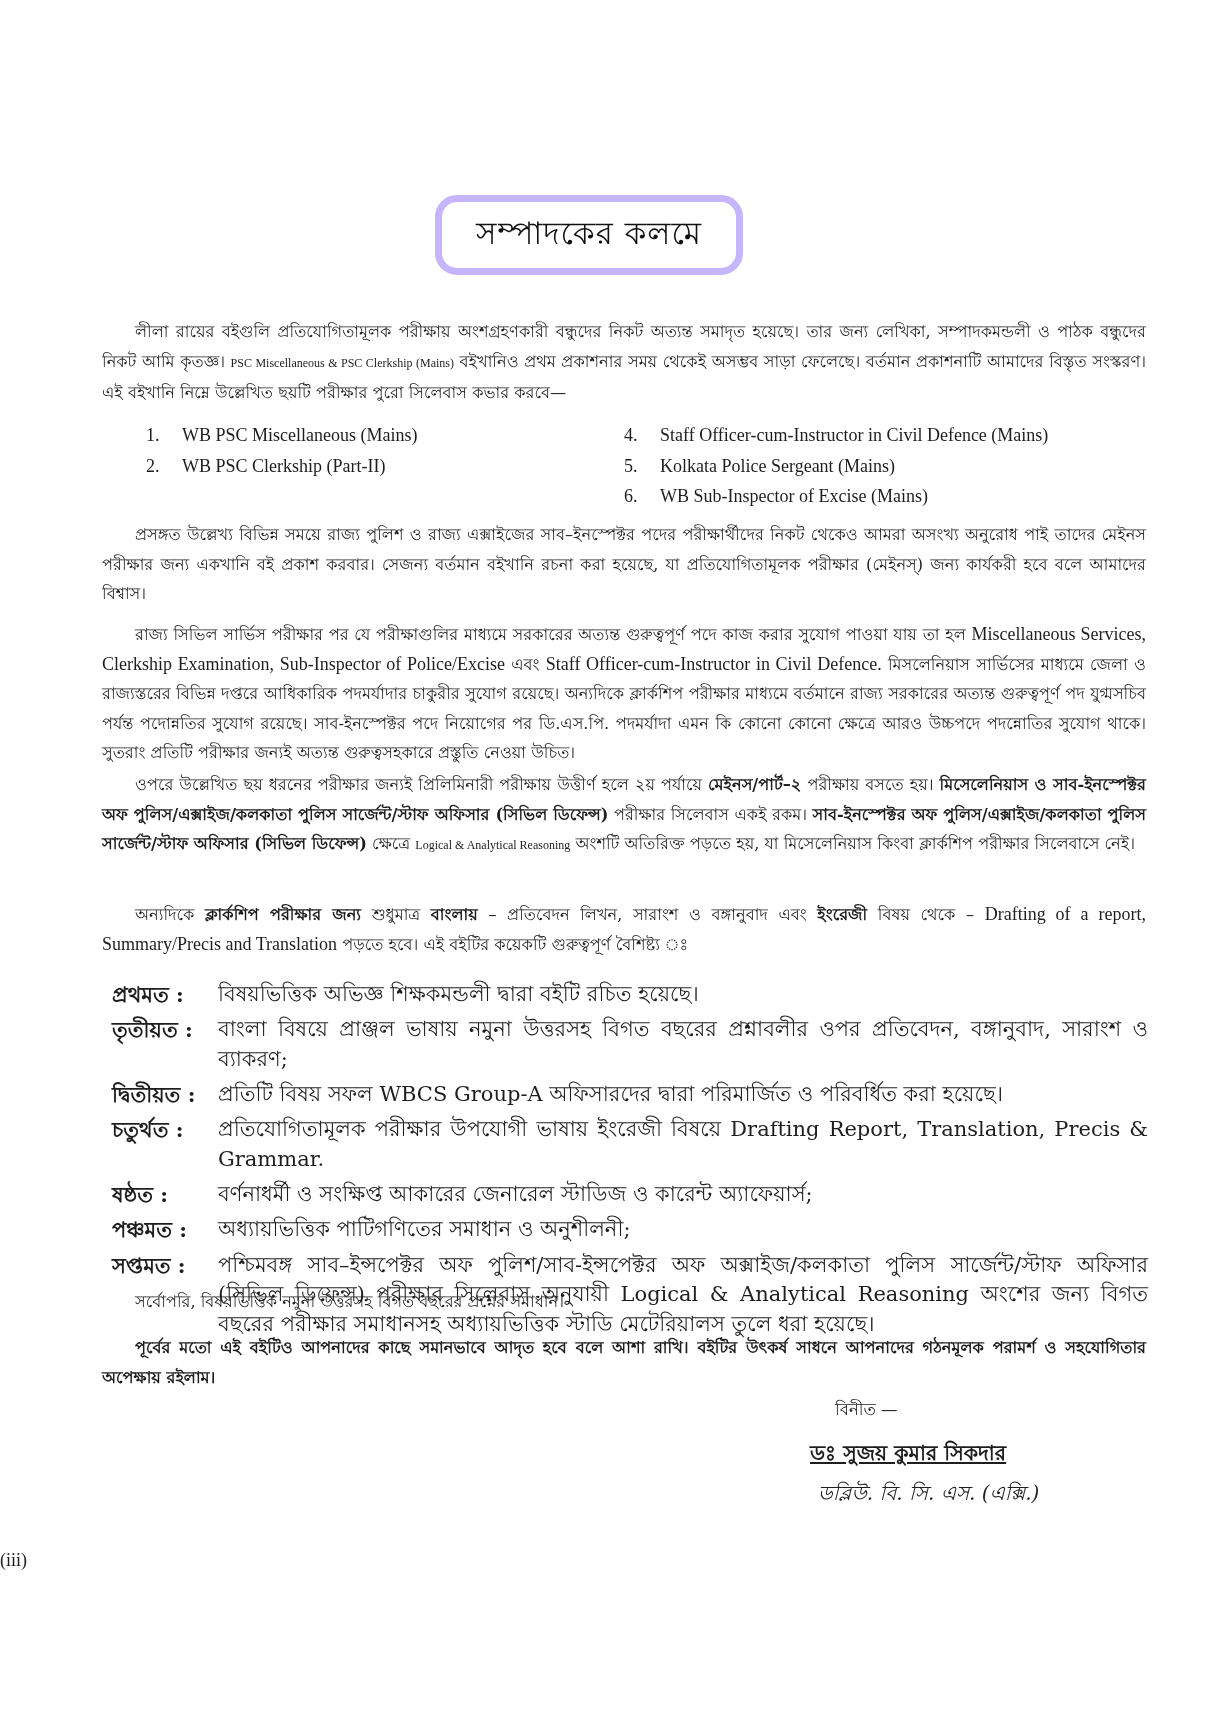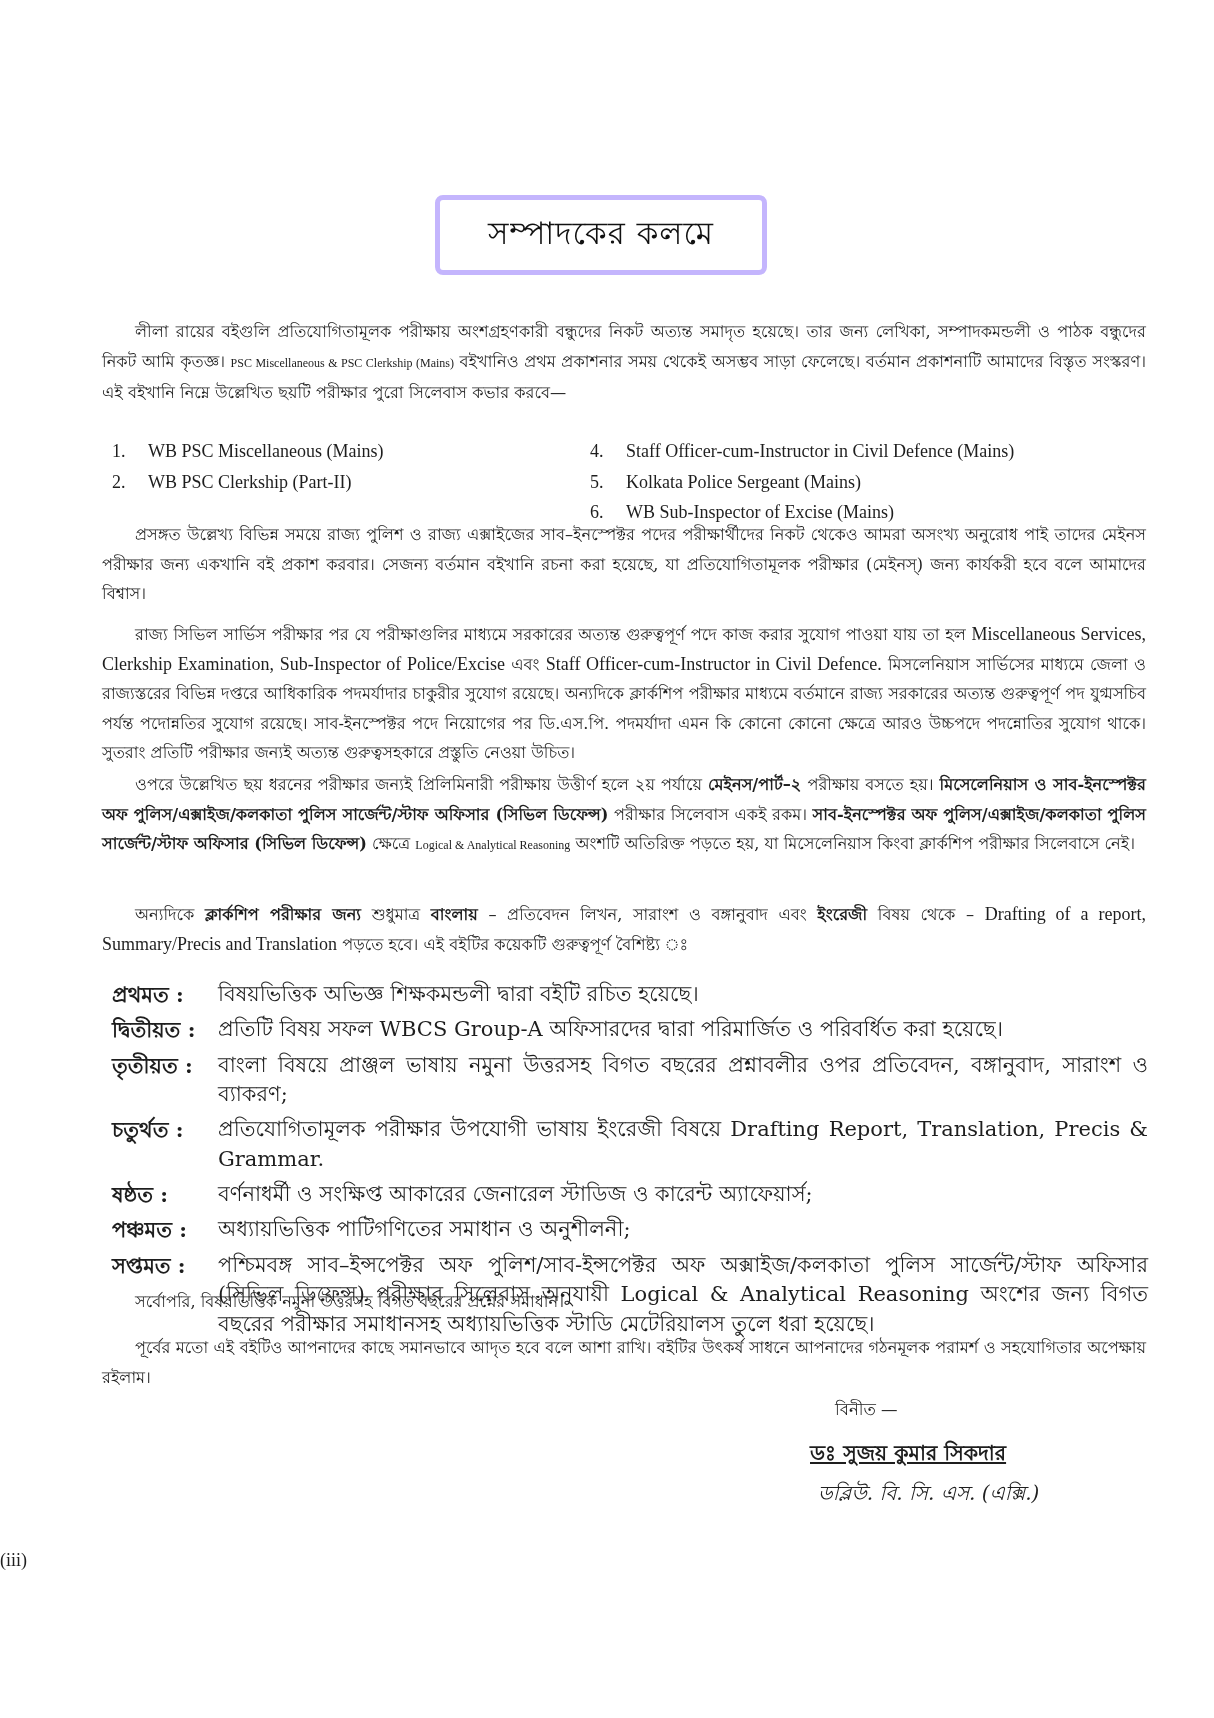"সম্পাদকের কলমে" .title-box { border: 5px solid #c4b5fd -> 7px solid #c4b5fd; border-radius: 8px -> 22px; width: 332px -> 308px }
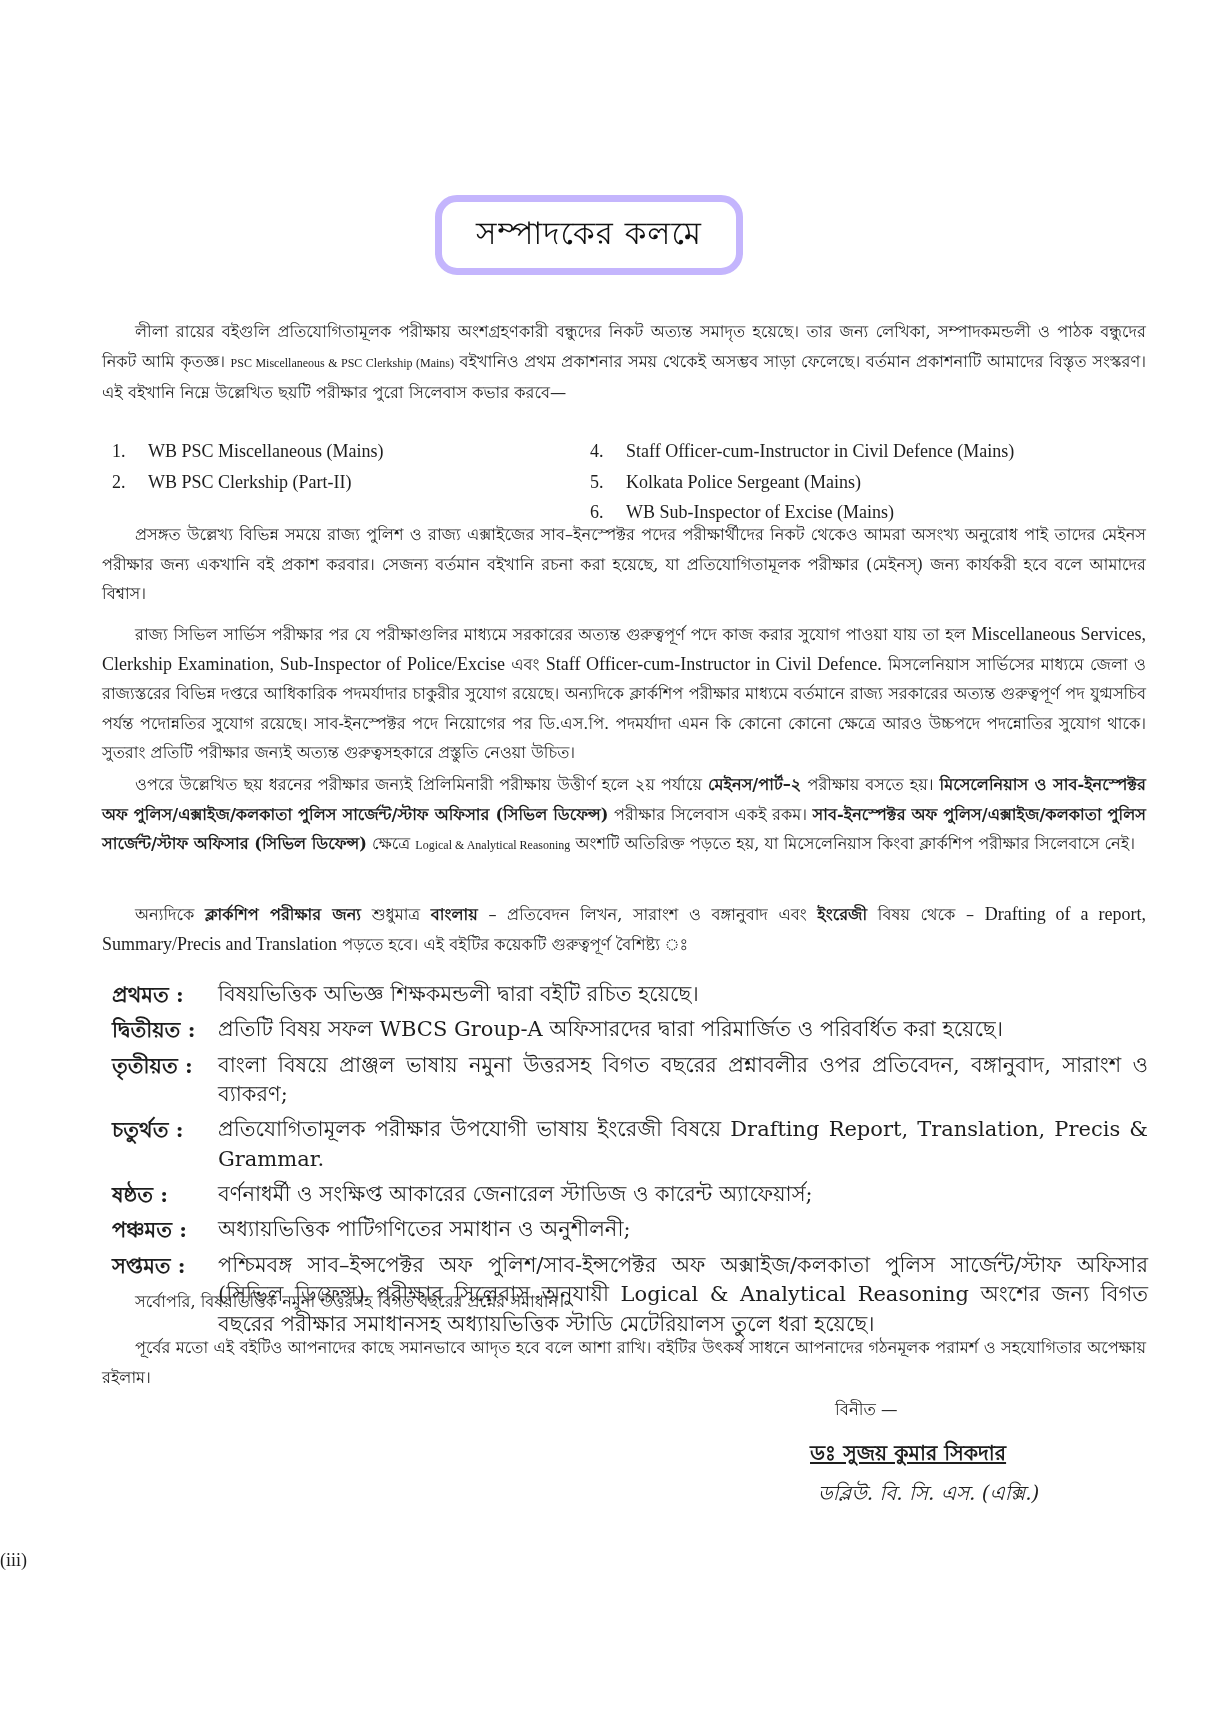"1. WB PSC Miscellaneous (Mains)" .exam-col { margin-left: none -> 34px; top: 16px -> 0 }
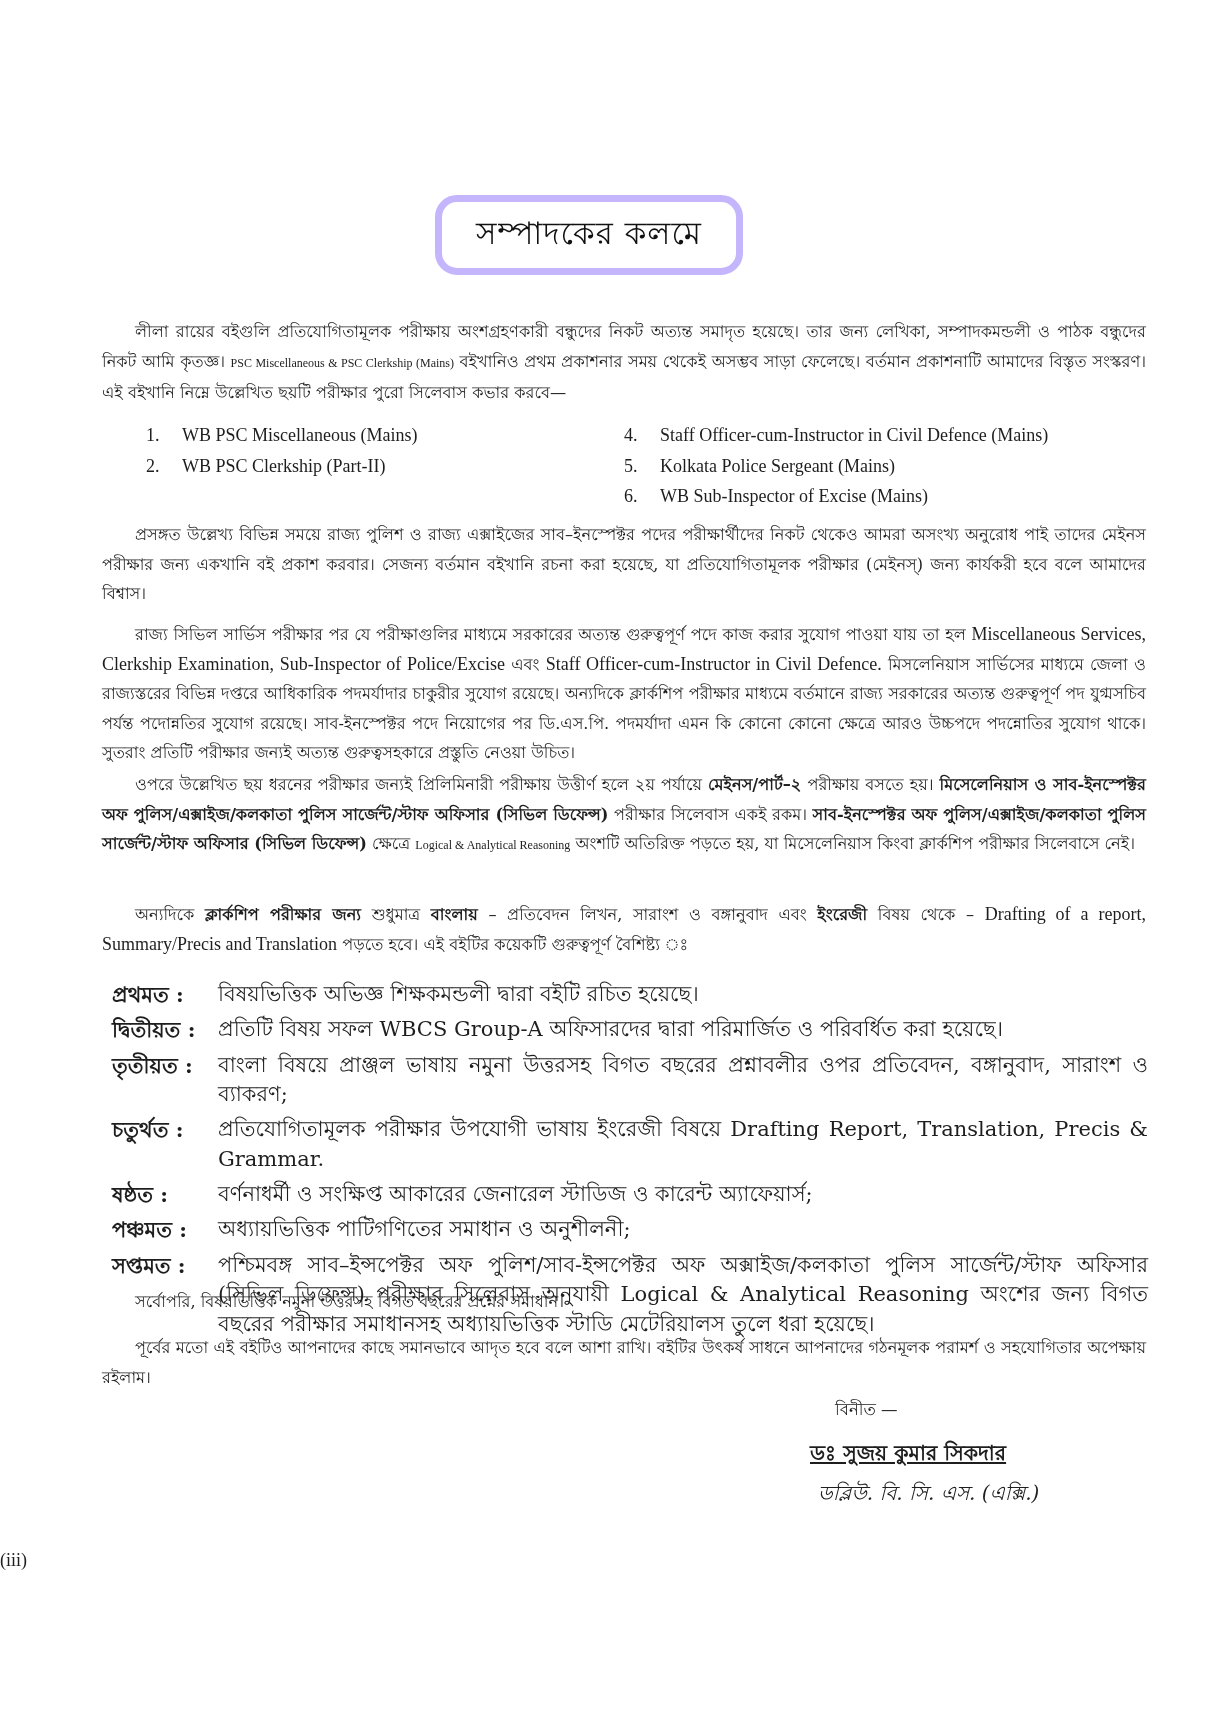"দ্বিতীয়ত :" div.feature-row { order: before "তৃতীয়ত :" -> after "তৃতীয়ত :" }
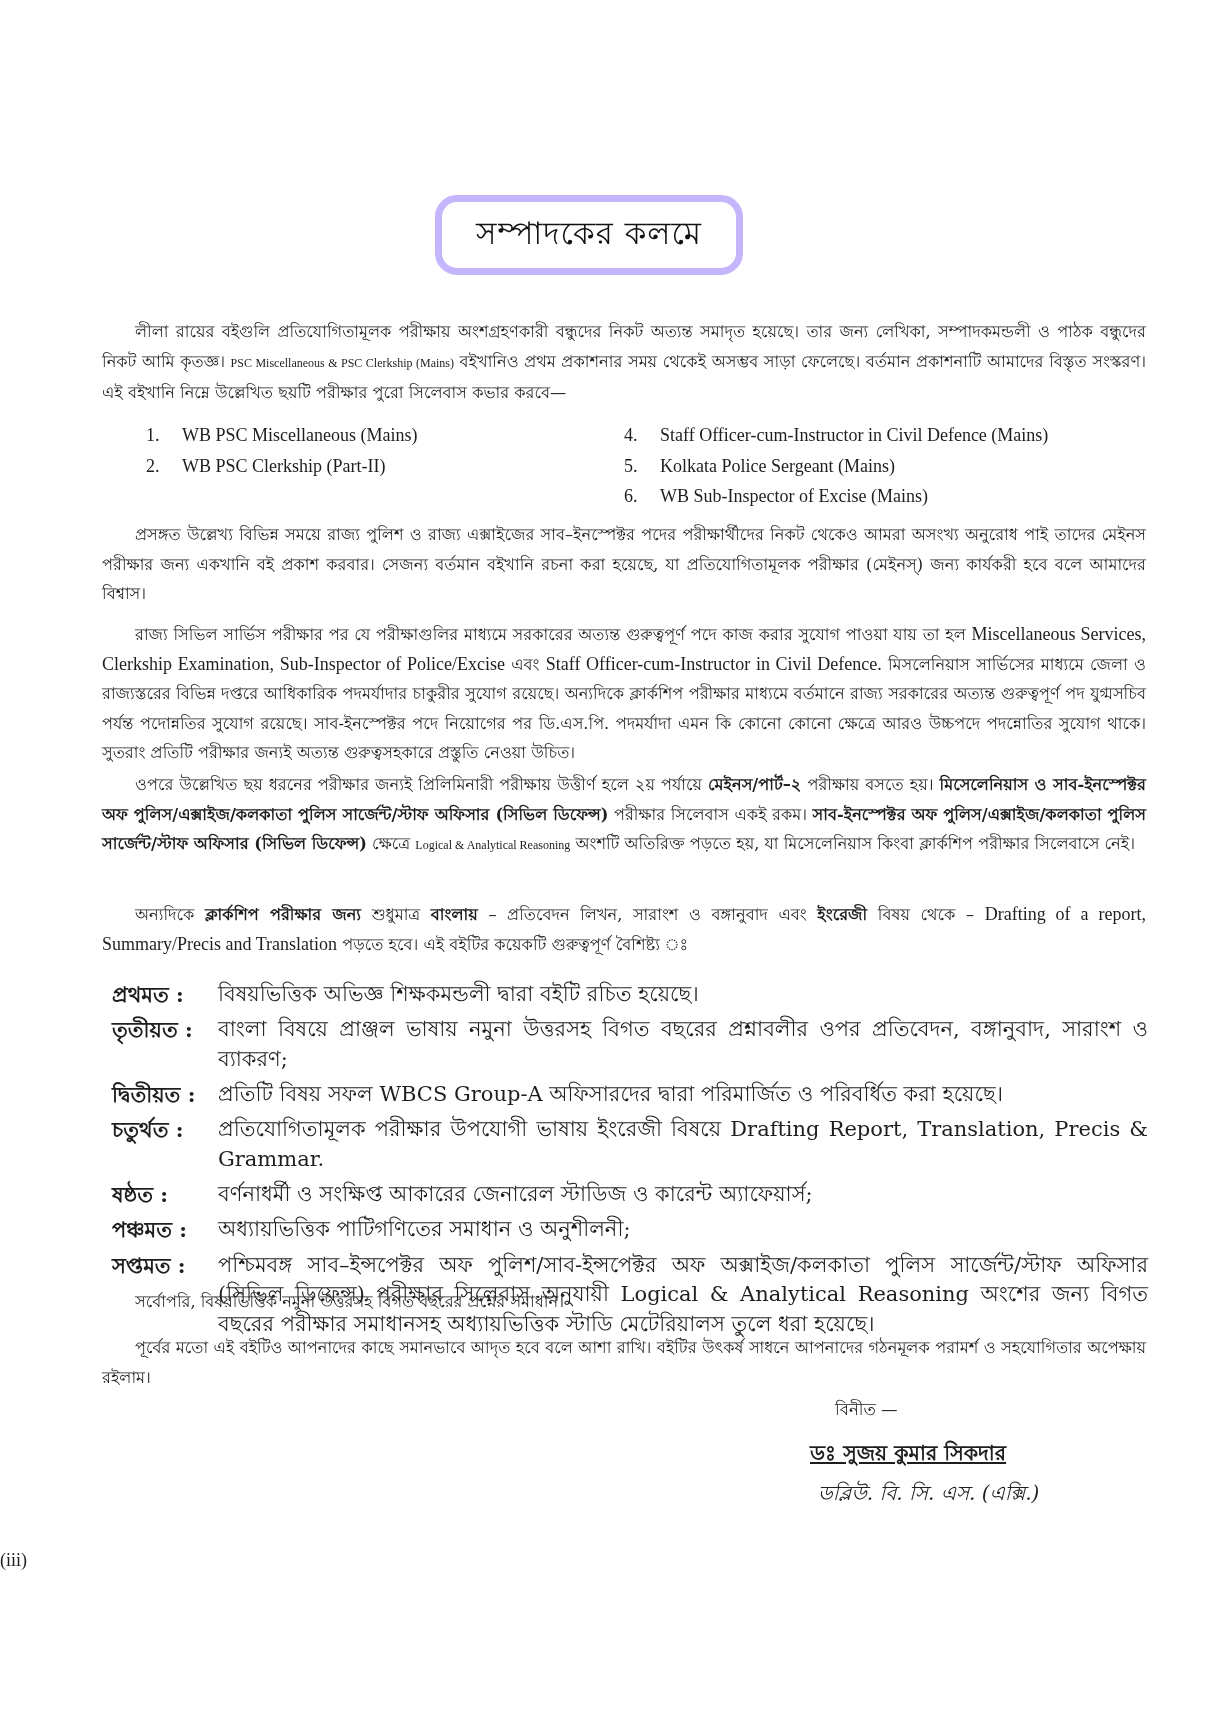"পূর্বের মতো এই বইটিও আপনাদের" div.text-block { font-weight: none -> bold }
